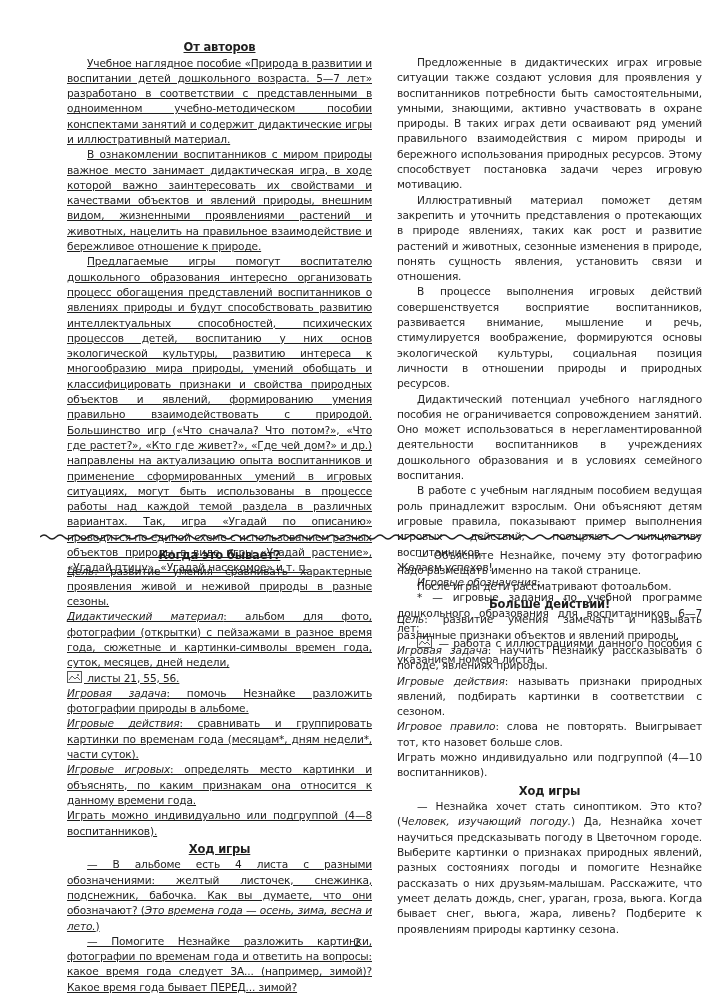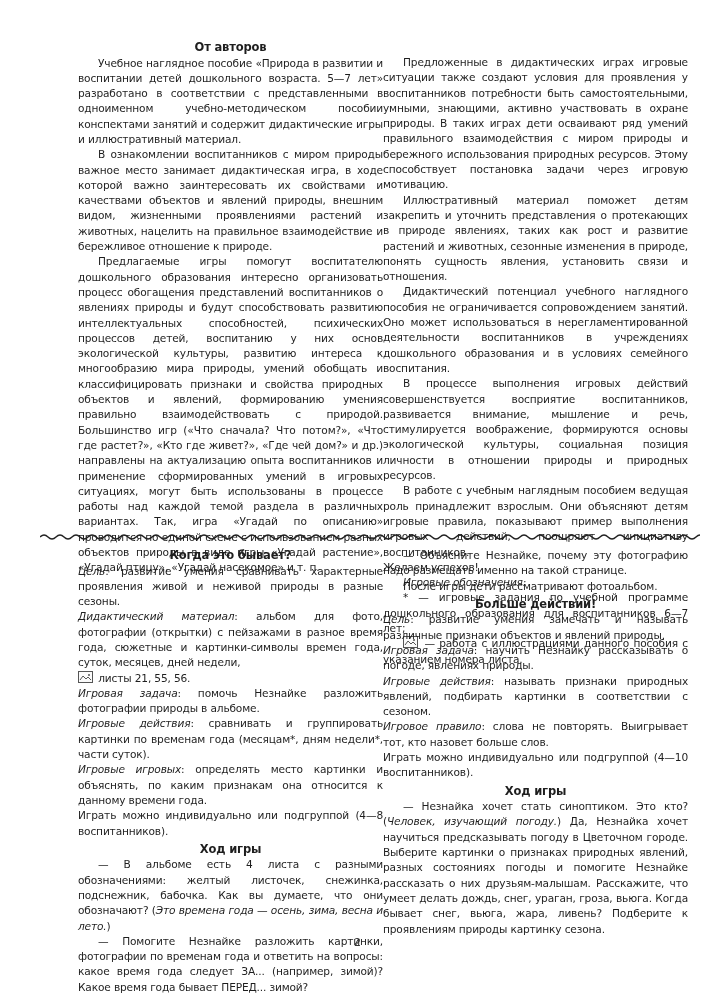"От авторов" .col.left { left: 78px -> 67px; text-decoration: none -> underline }
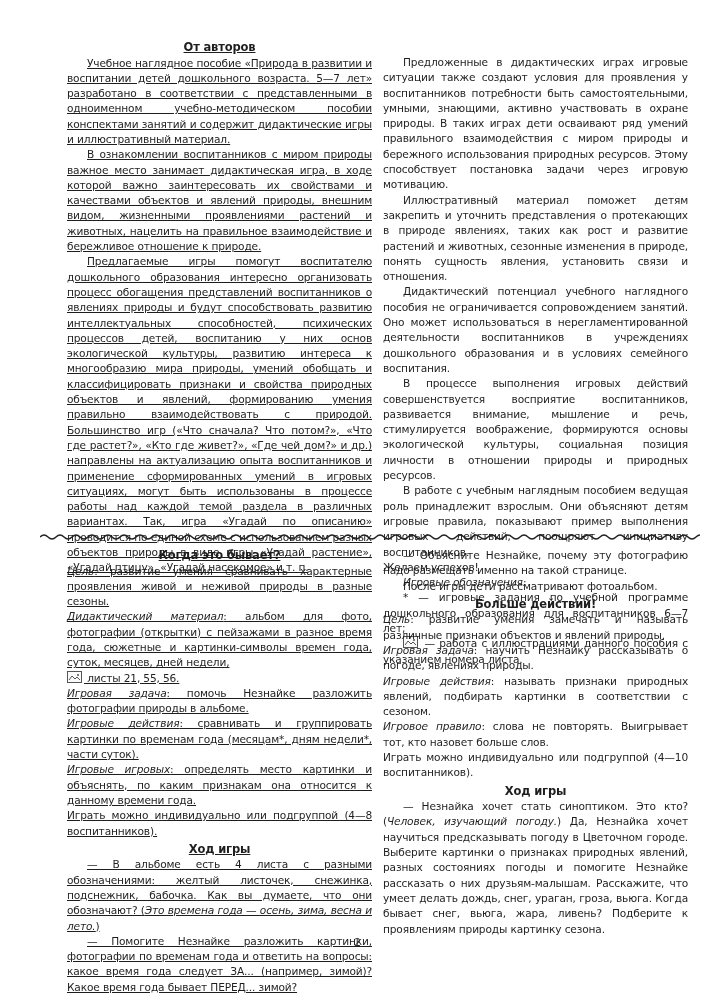"Предложенные в дидактических играх" .col.right { left: 383px -> 397px }
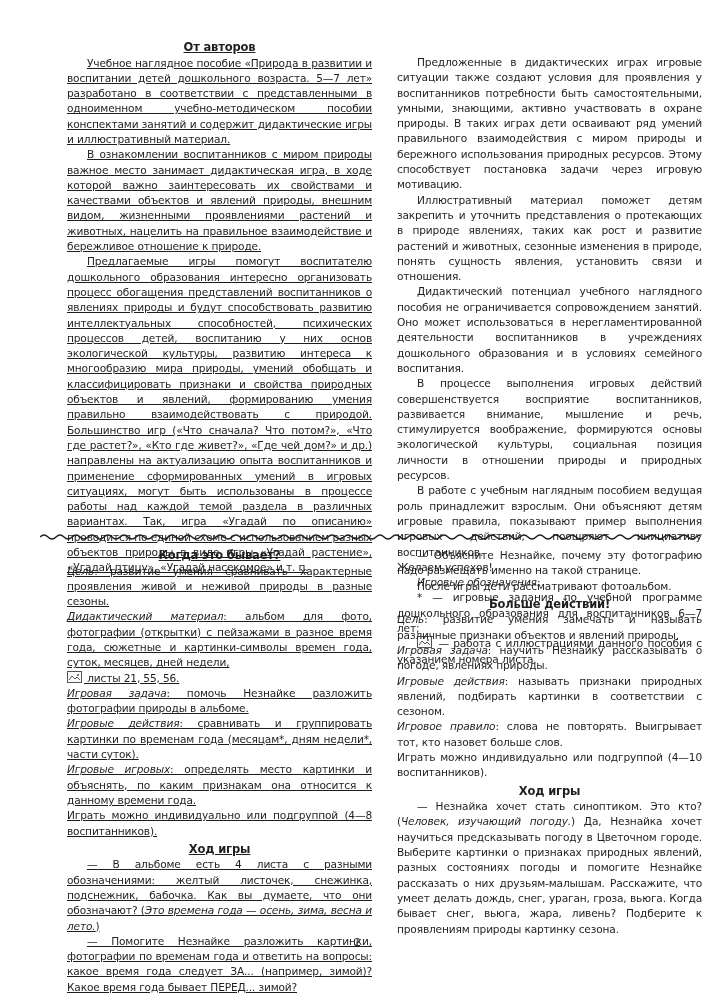"Дидактический потенциал учебного" p.ind { order: before "В процессе выполнения игровых действий" -> after "В процессе выполнения игровых действий" }
